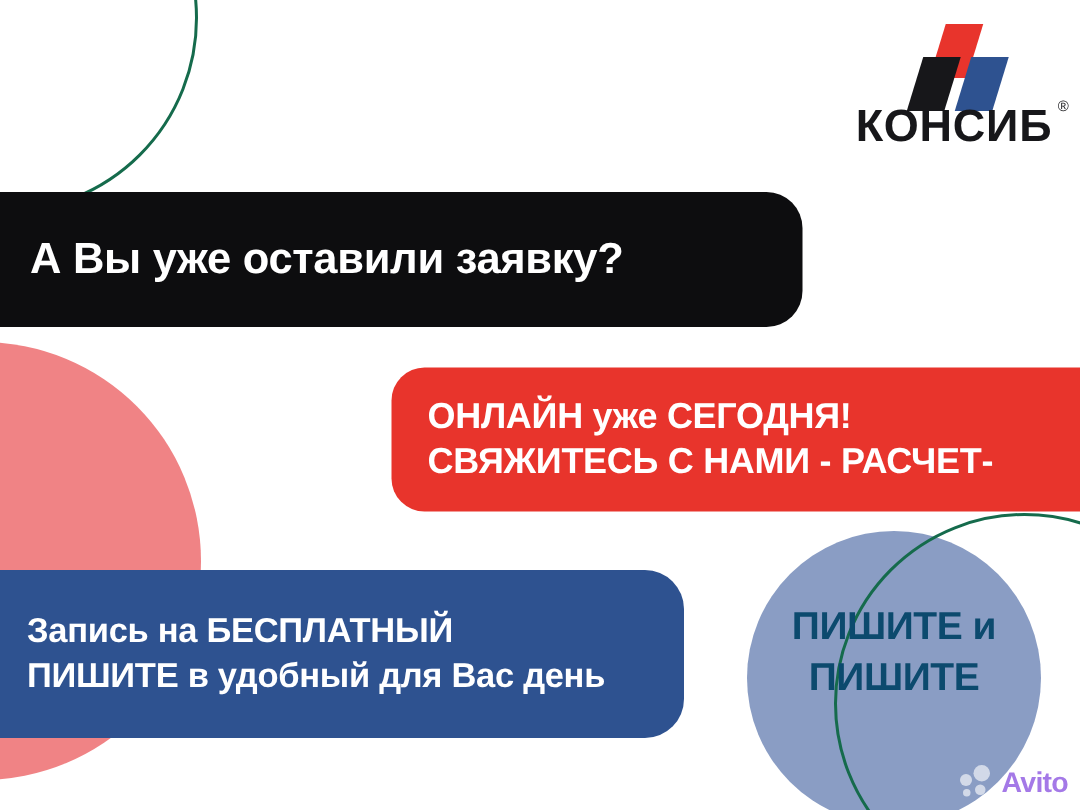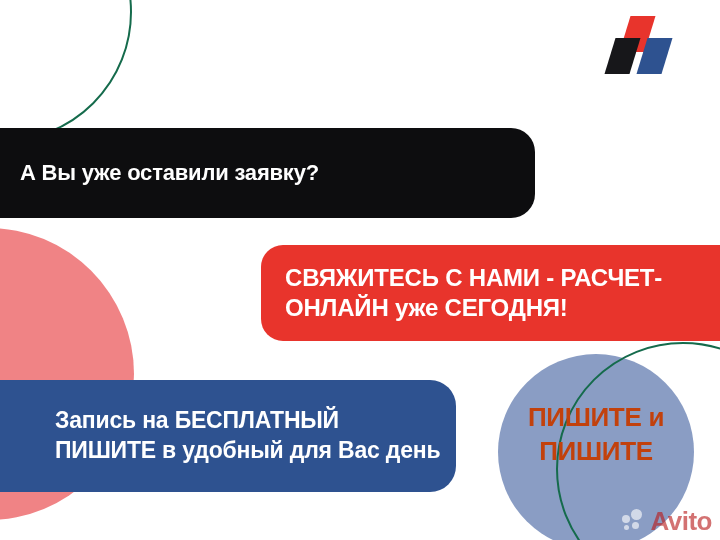"КОНСИБ" div { html: none -> <div> <span>КОНСИБ</span> <span>®</span> </div> }
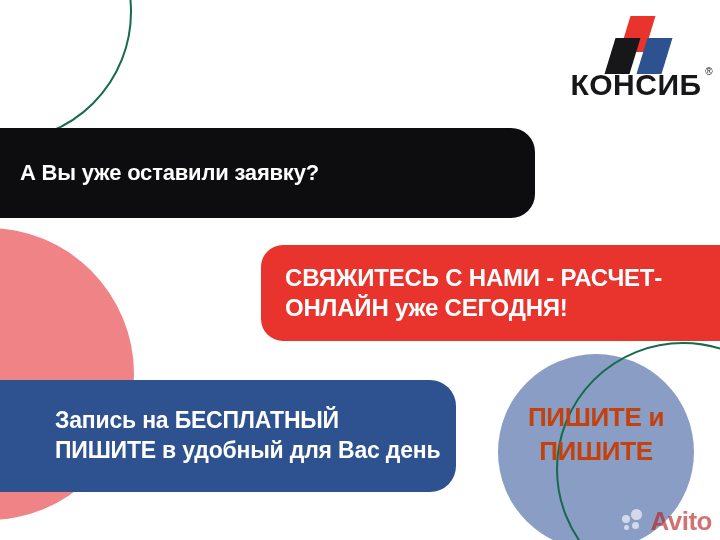"А Вы уже оставили заявку?" #banner-question-text { font-size: 22px -> 29px }
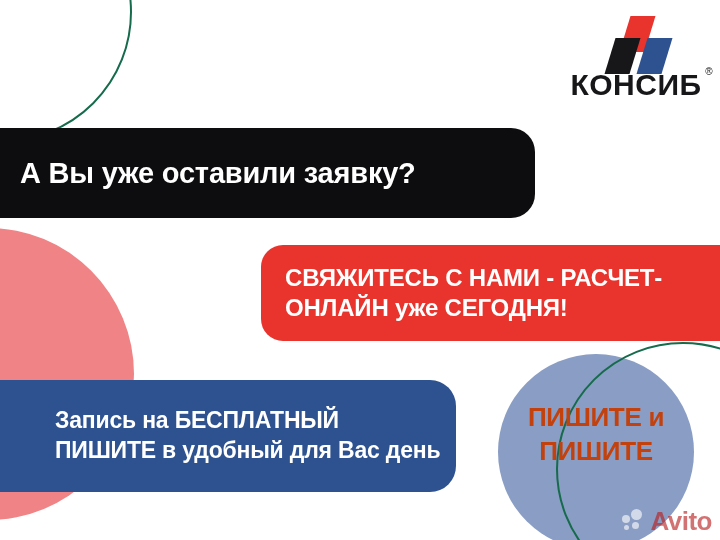"СВЯЖИТЕСЬ С НАМИ - РАСЧЕТ-" span.banner-contact-line { order: before "ОНЛАЙН уже СЕГОДНЯ!" -> after "ОНЛАЙН уже СЕГОДНЯ!" }
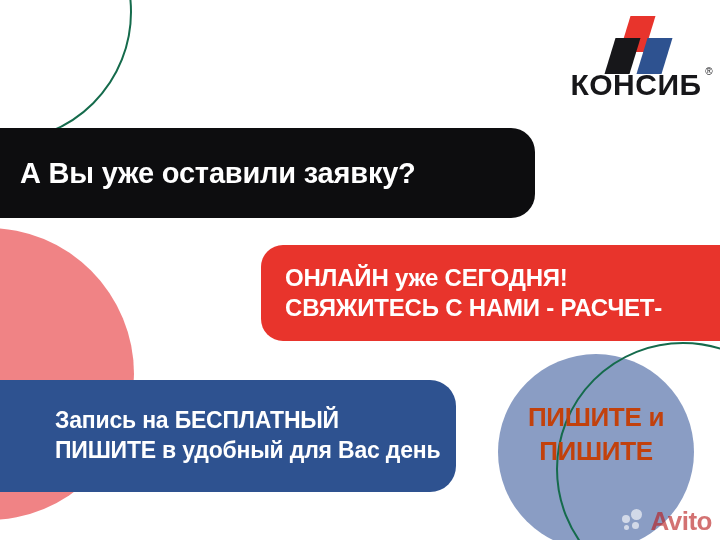"Запись на БЕСПЛАТНЫЙ" .banner-measure-line { margin-left: 37px -> none }
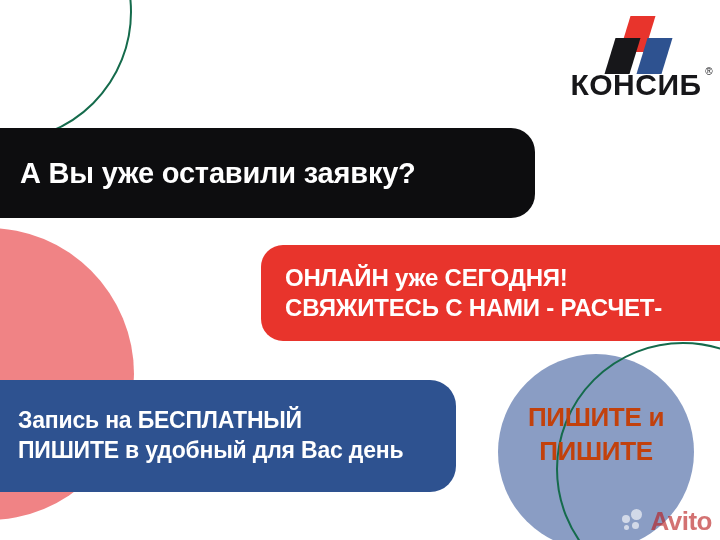"ПИШИТЕ и" .cta-line { color: #c2410c -> #0c4a6e }
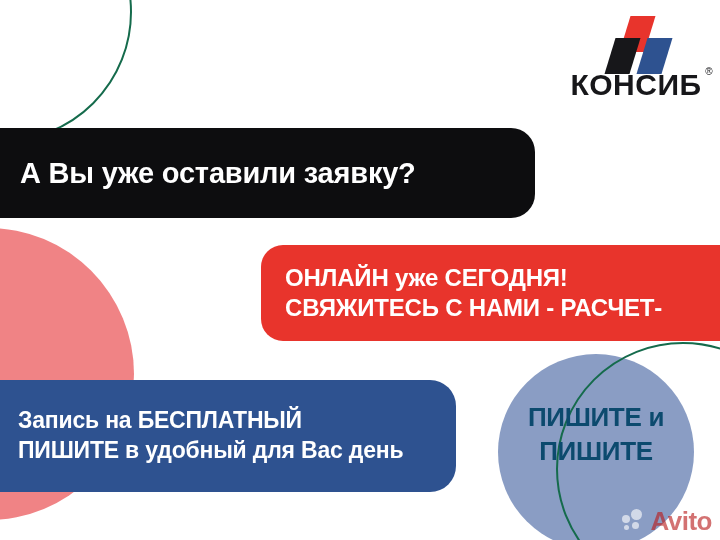"Avito" #avito-label { color: #b91c1c -> #6d28d9; font-size: 26px -> 19px }
